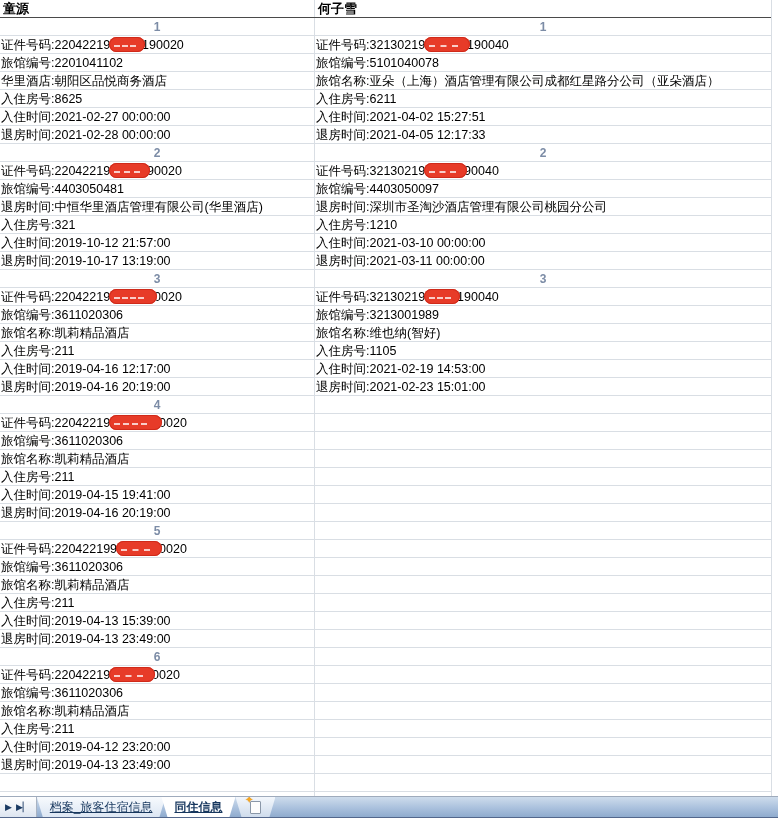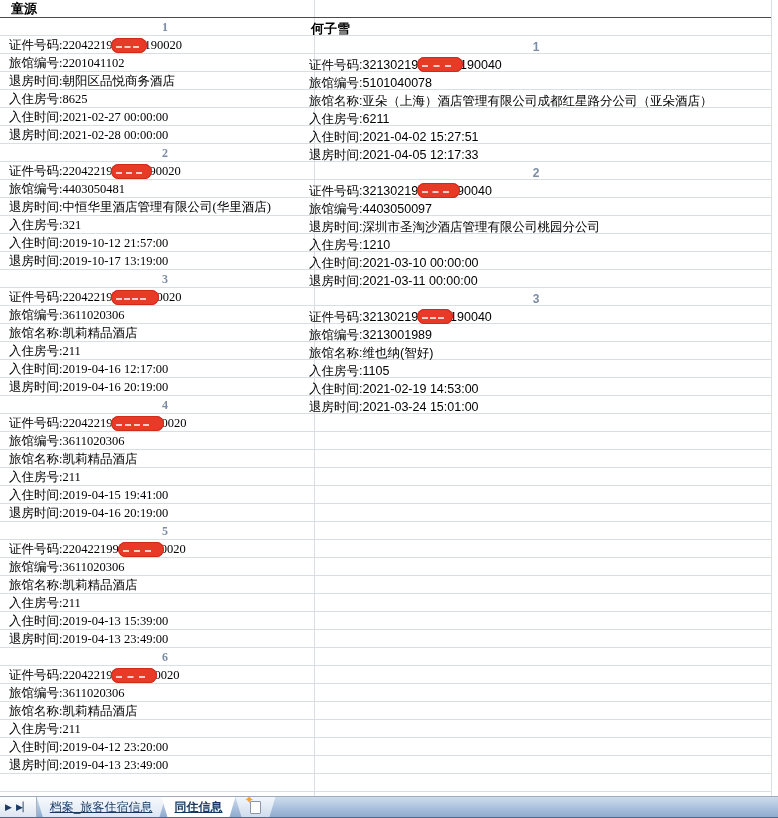"童源" .col-0 { font-family: Liberation Serif, serif -> none; left: 8px -> 0 }
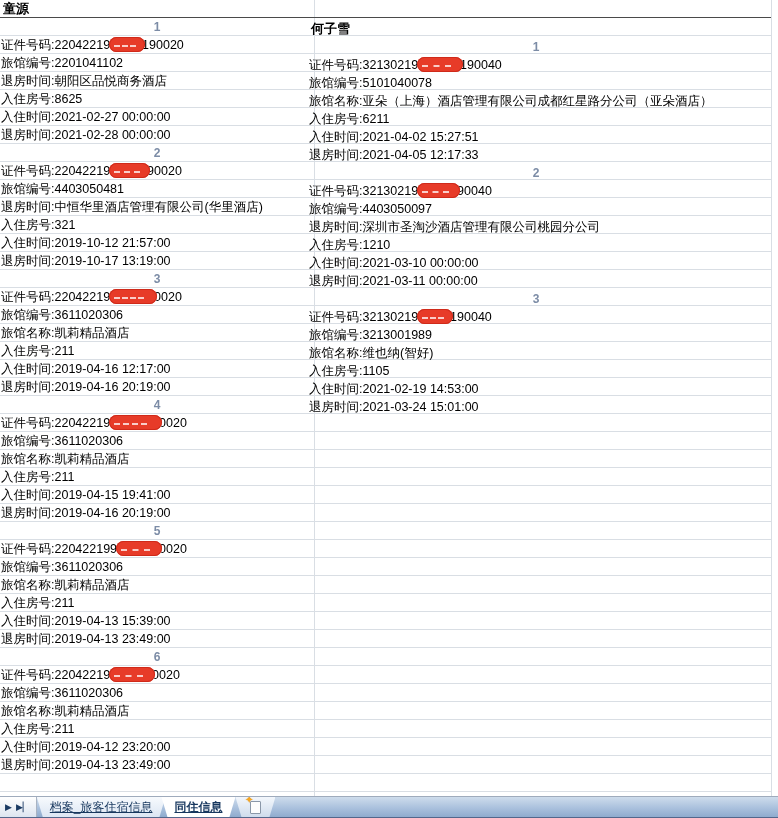"何子雪" .col-1 { left: 308px -> 315px; margin-top: 20px -> none }
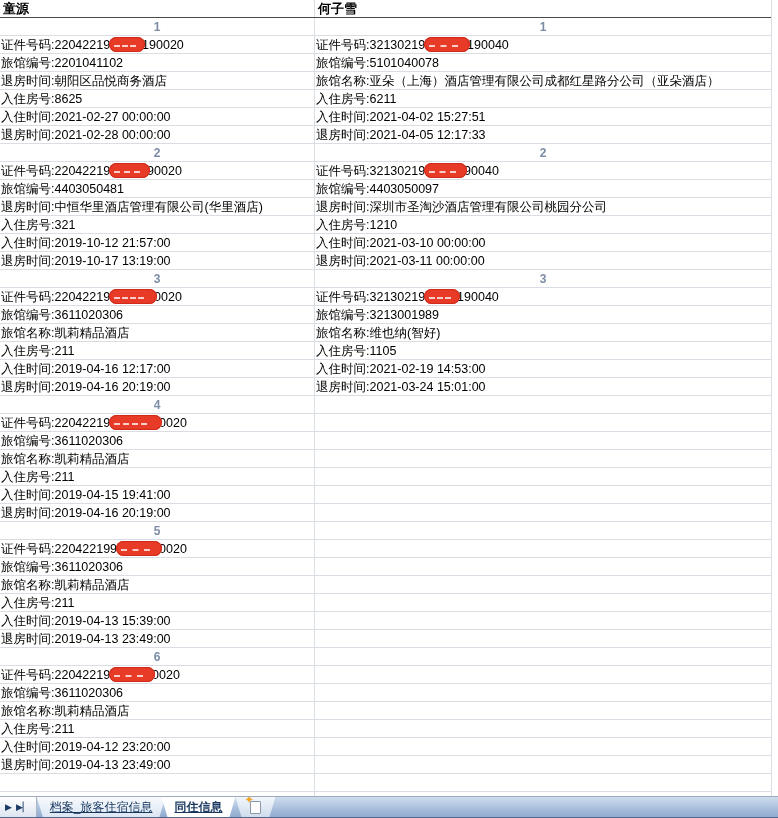"退房时间:朝阳区品悦商务酒店" div.row { text: 退房时间 -> 华里酒店 }
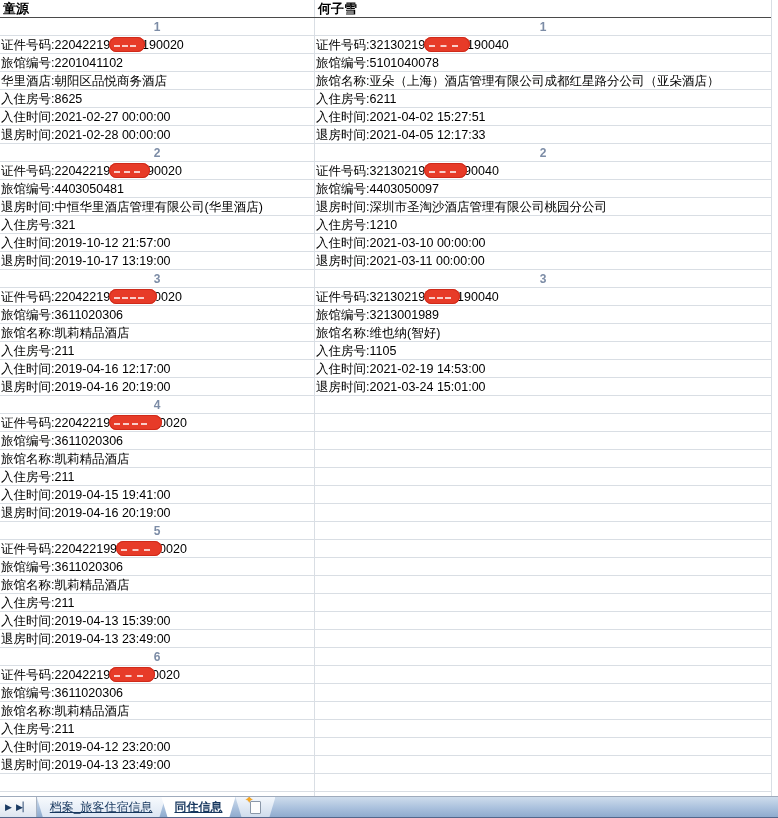"退房时间:2021-03-24 15:01:00" div.row { text: :2021-03-24 -> :2021-02-23 }
